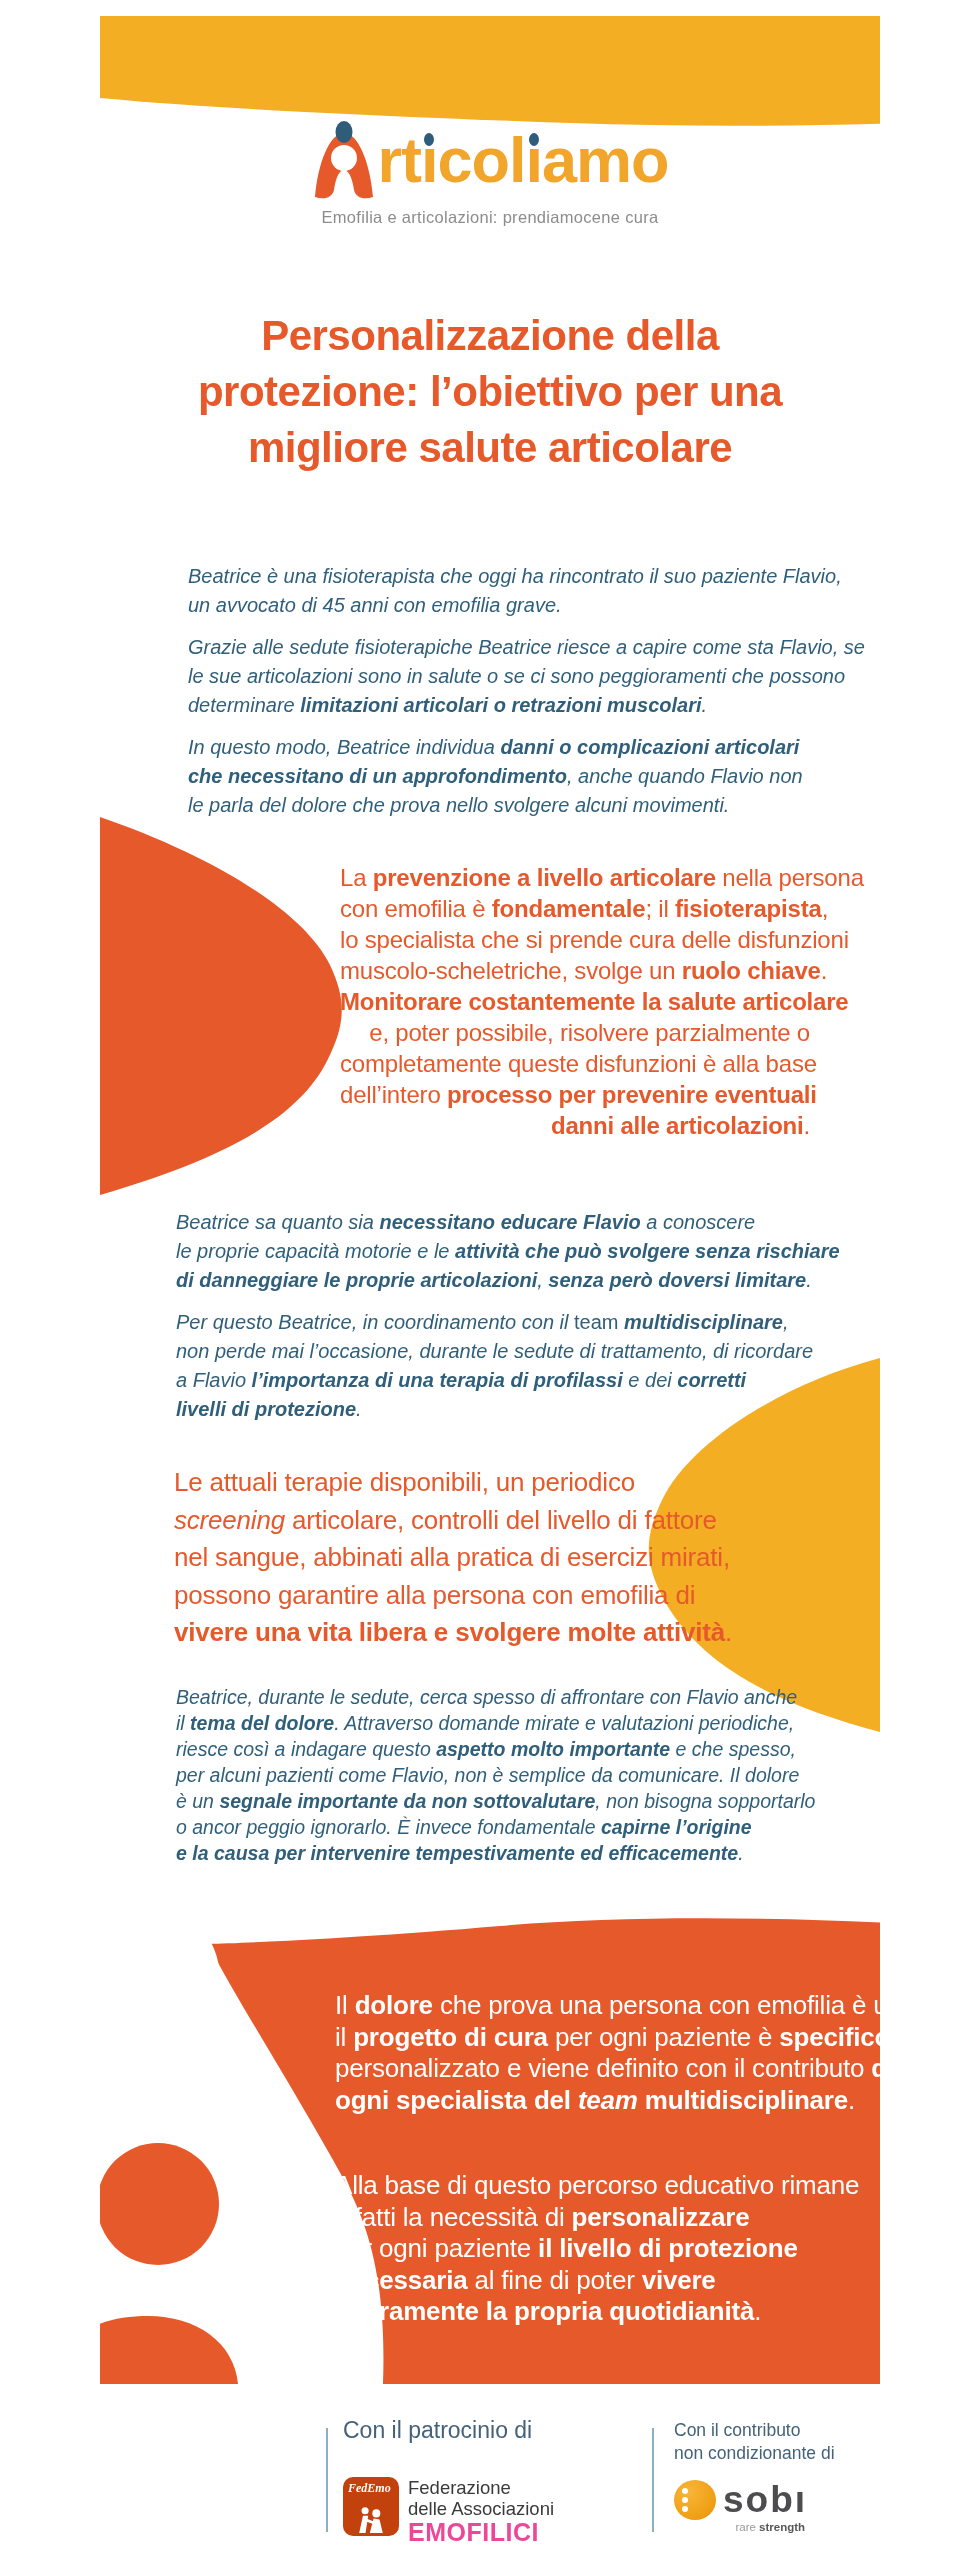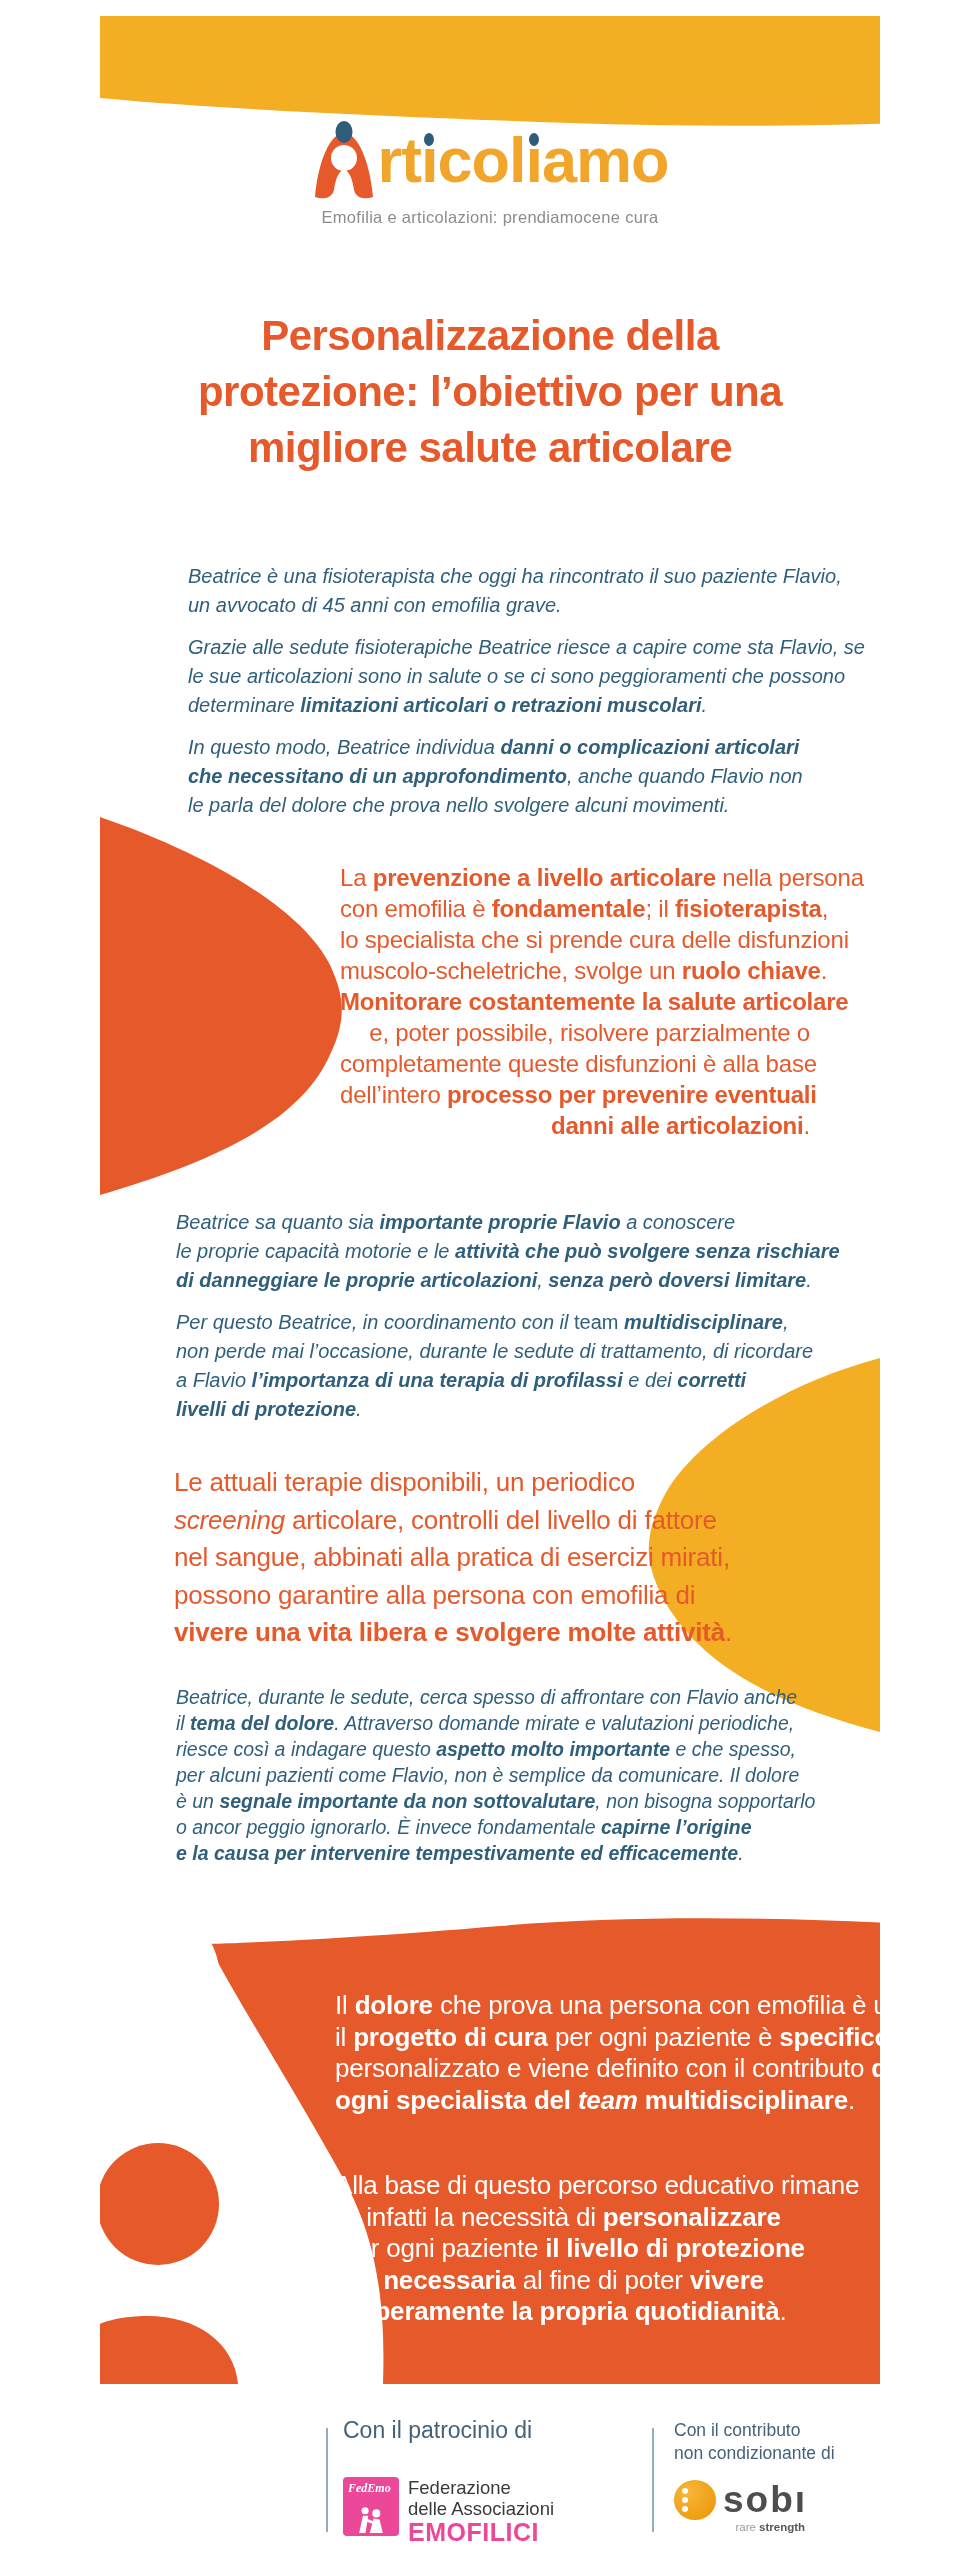"importante proprie Flavio" span.b { text: importante proprie -> necessitano educare }
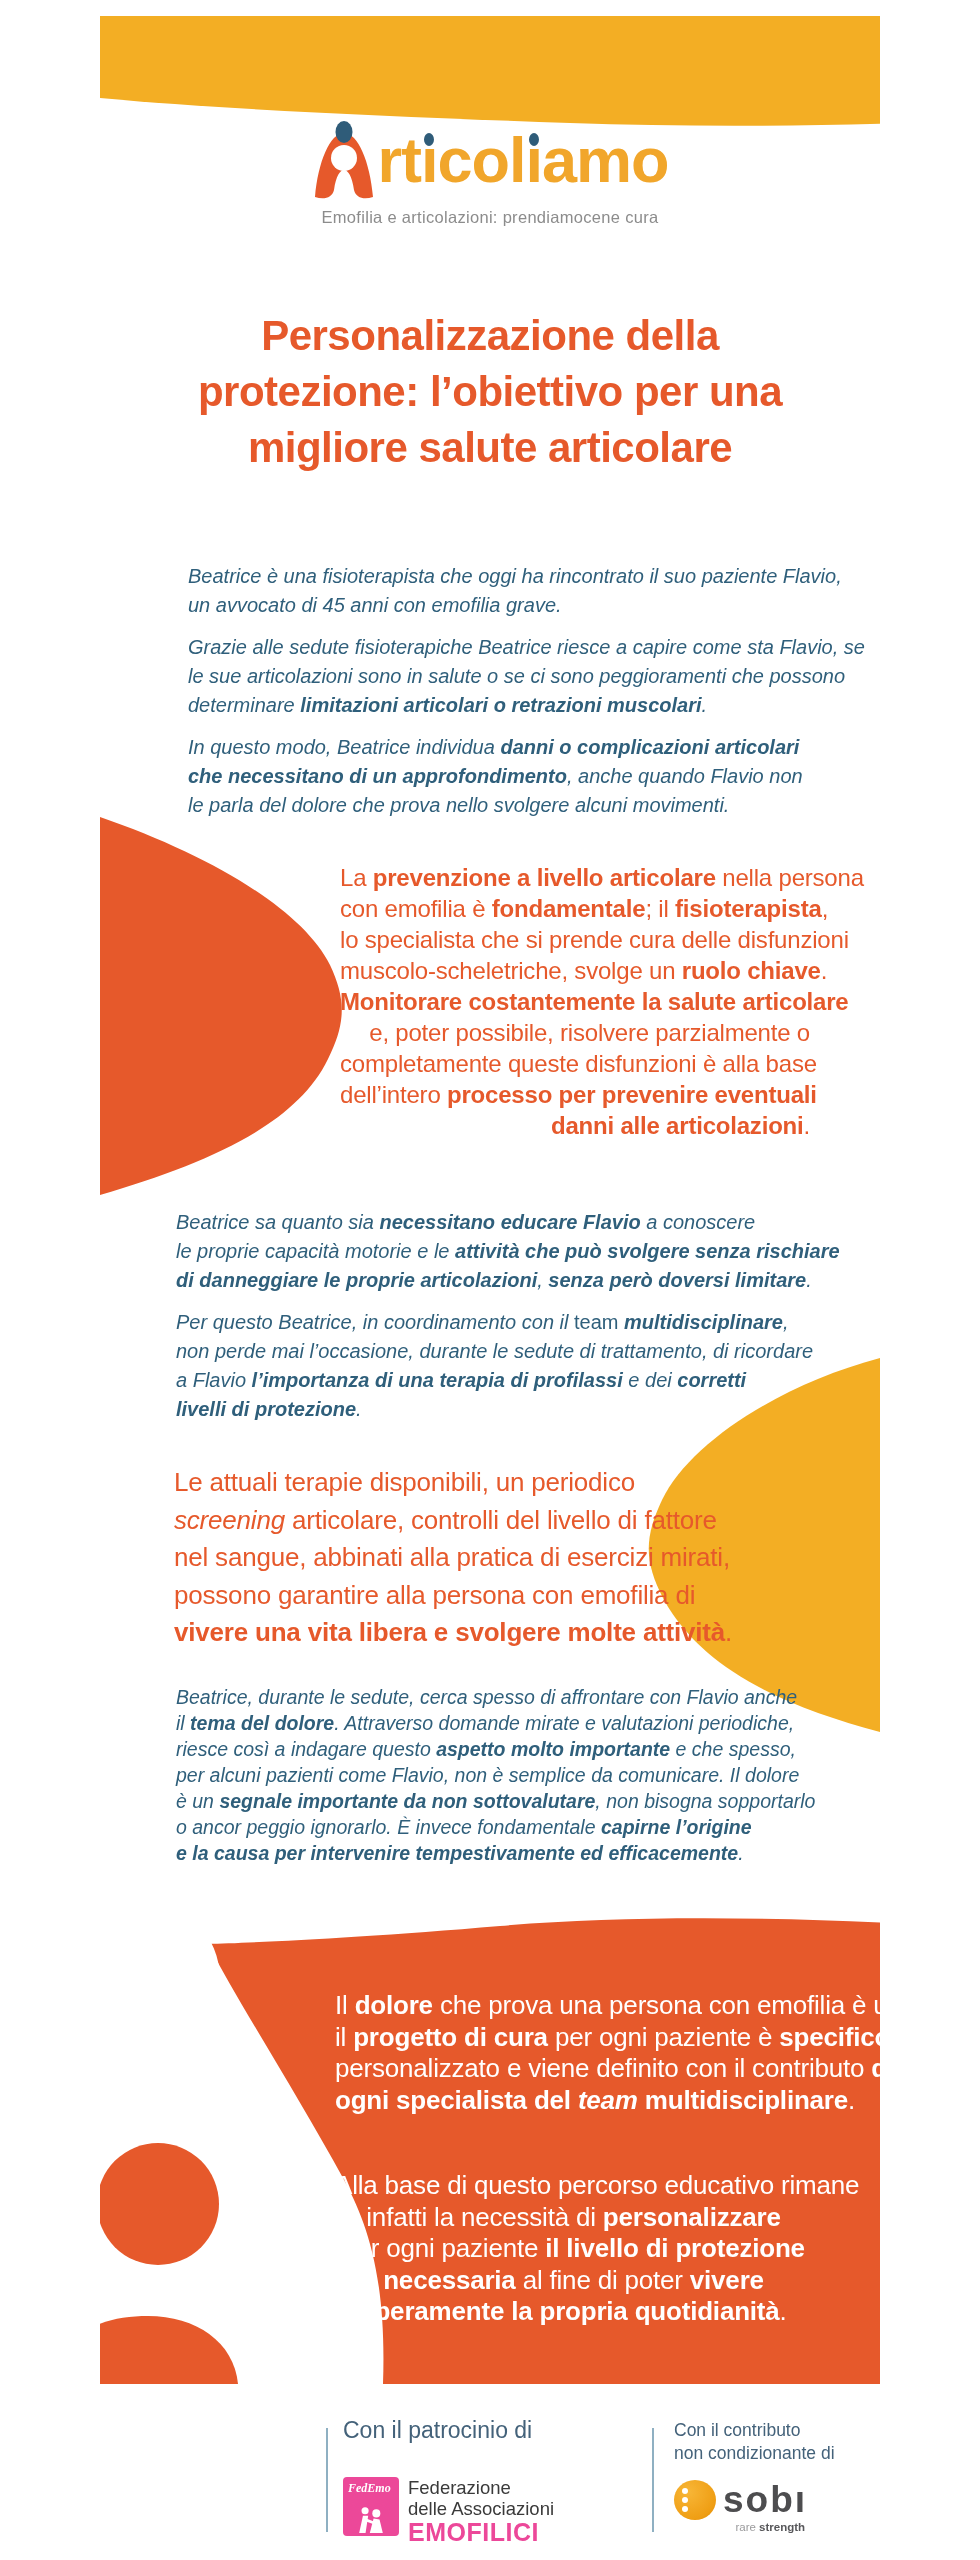"Alla base di questo percorso" #band-p2 { text-align: center -> left }
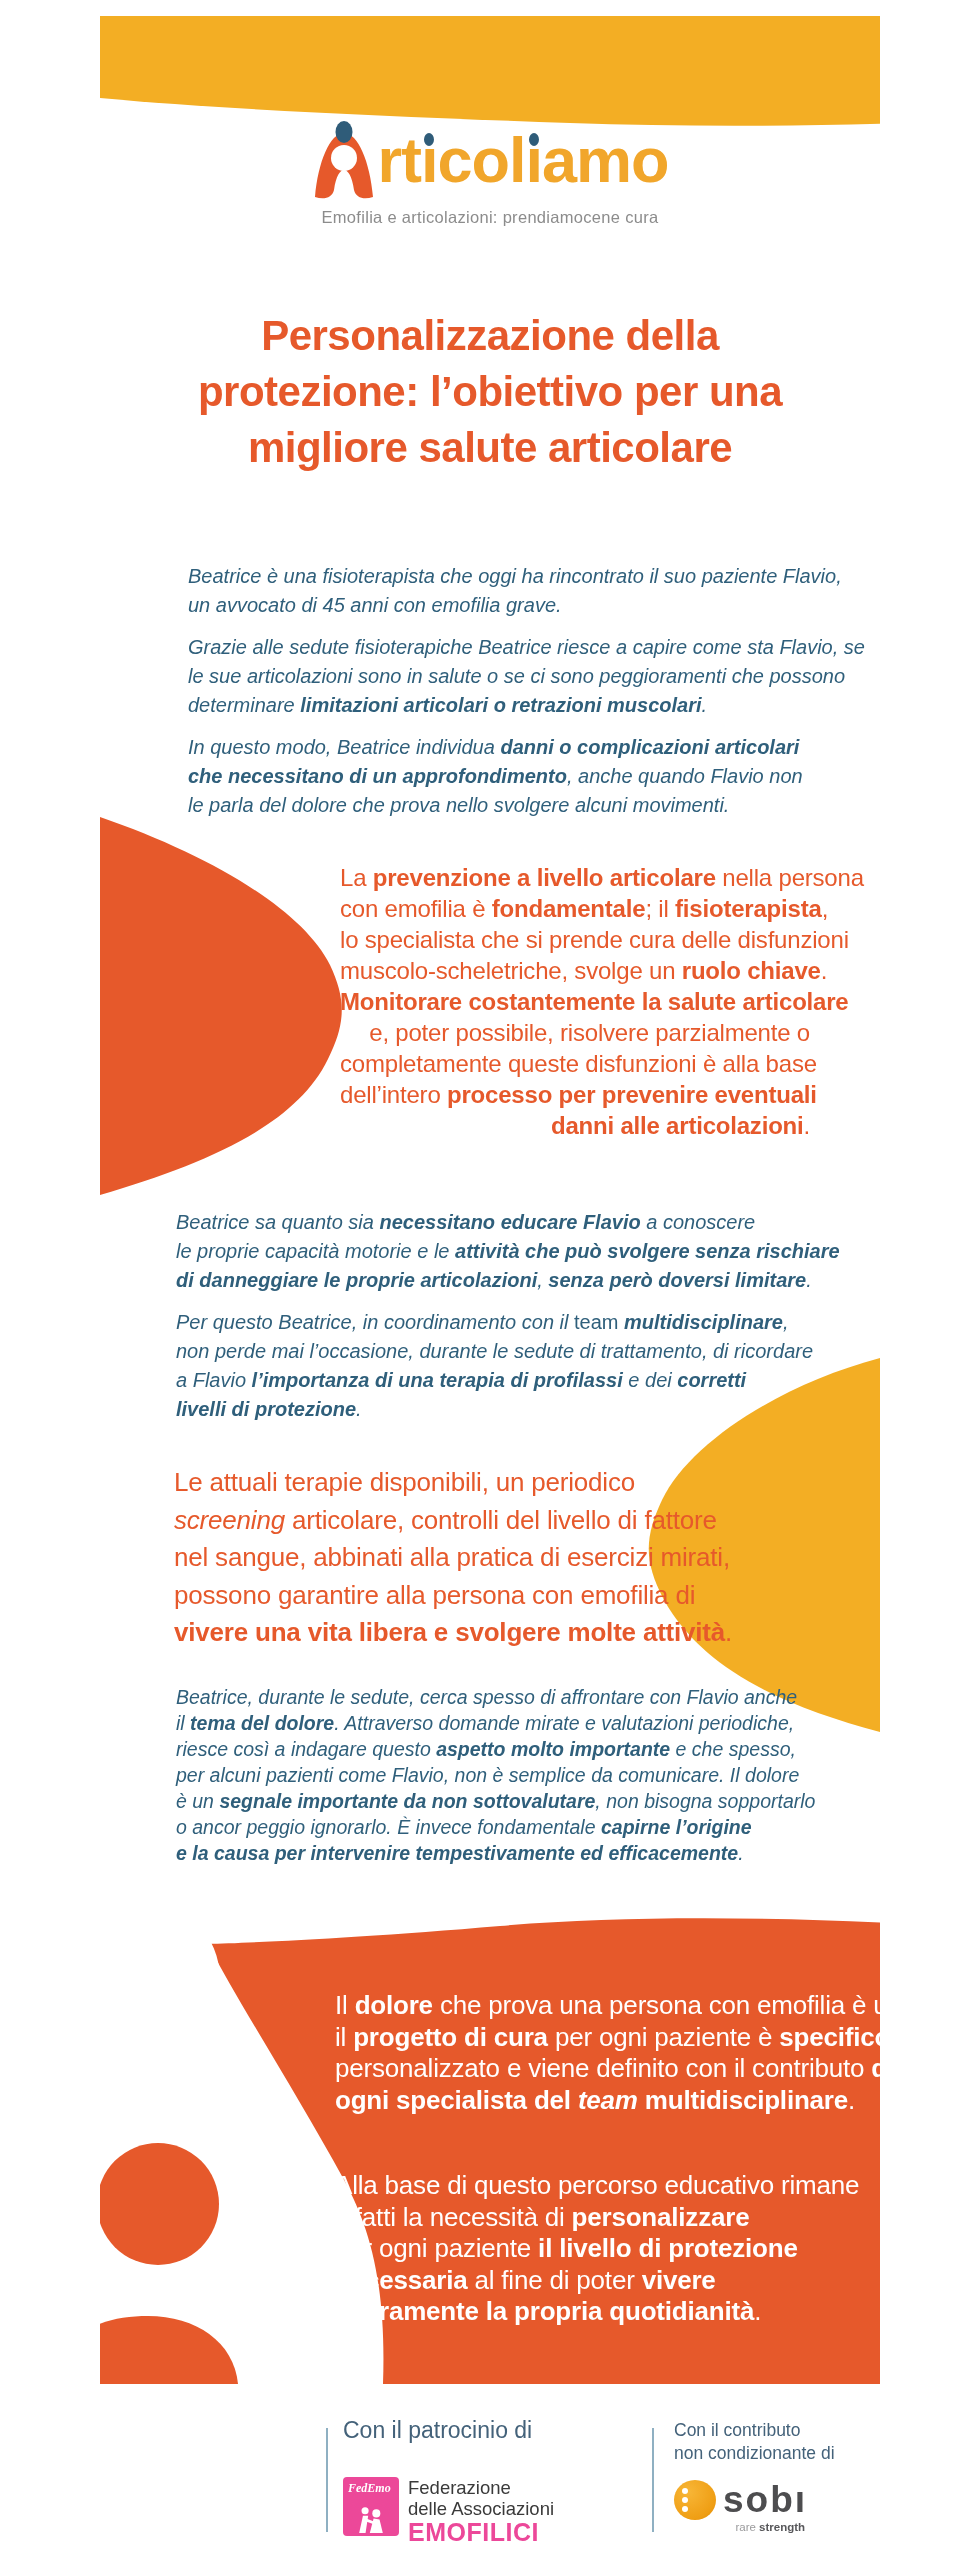"FedEmo" #fedemo-square { background: #ec4899 -> #c2410c; border-radius: 4px -> 10px }
